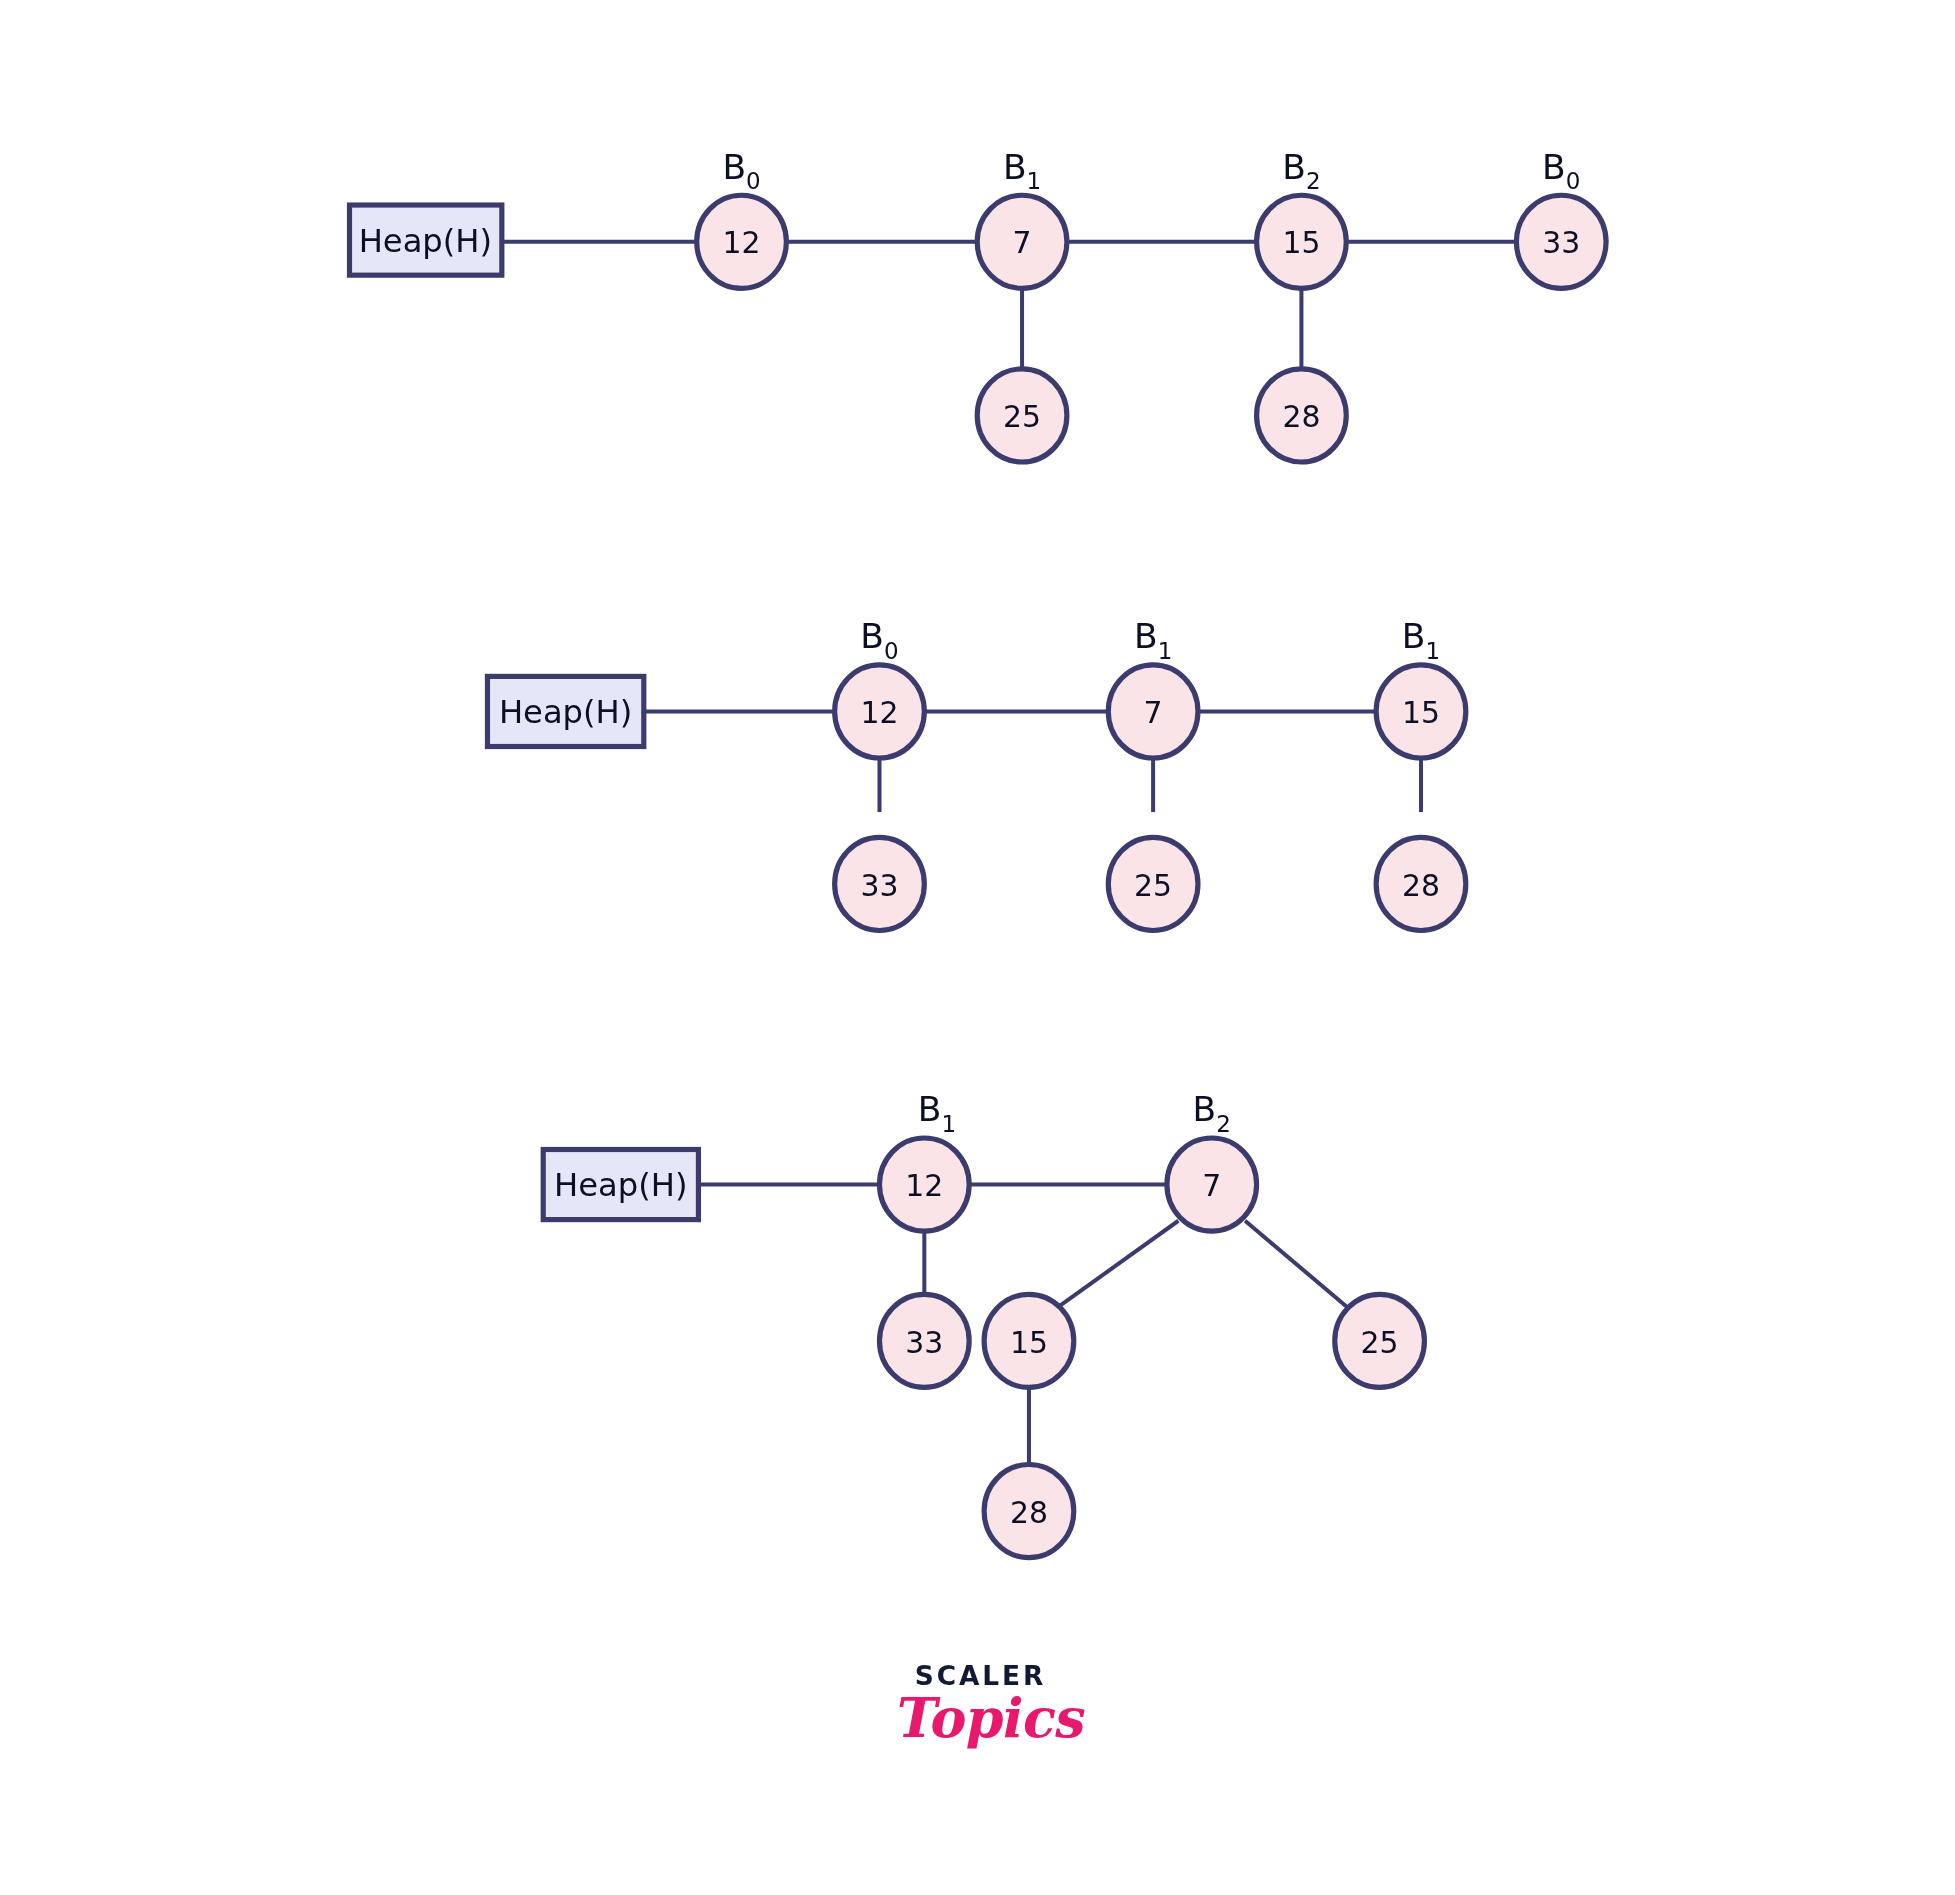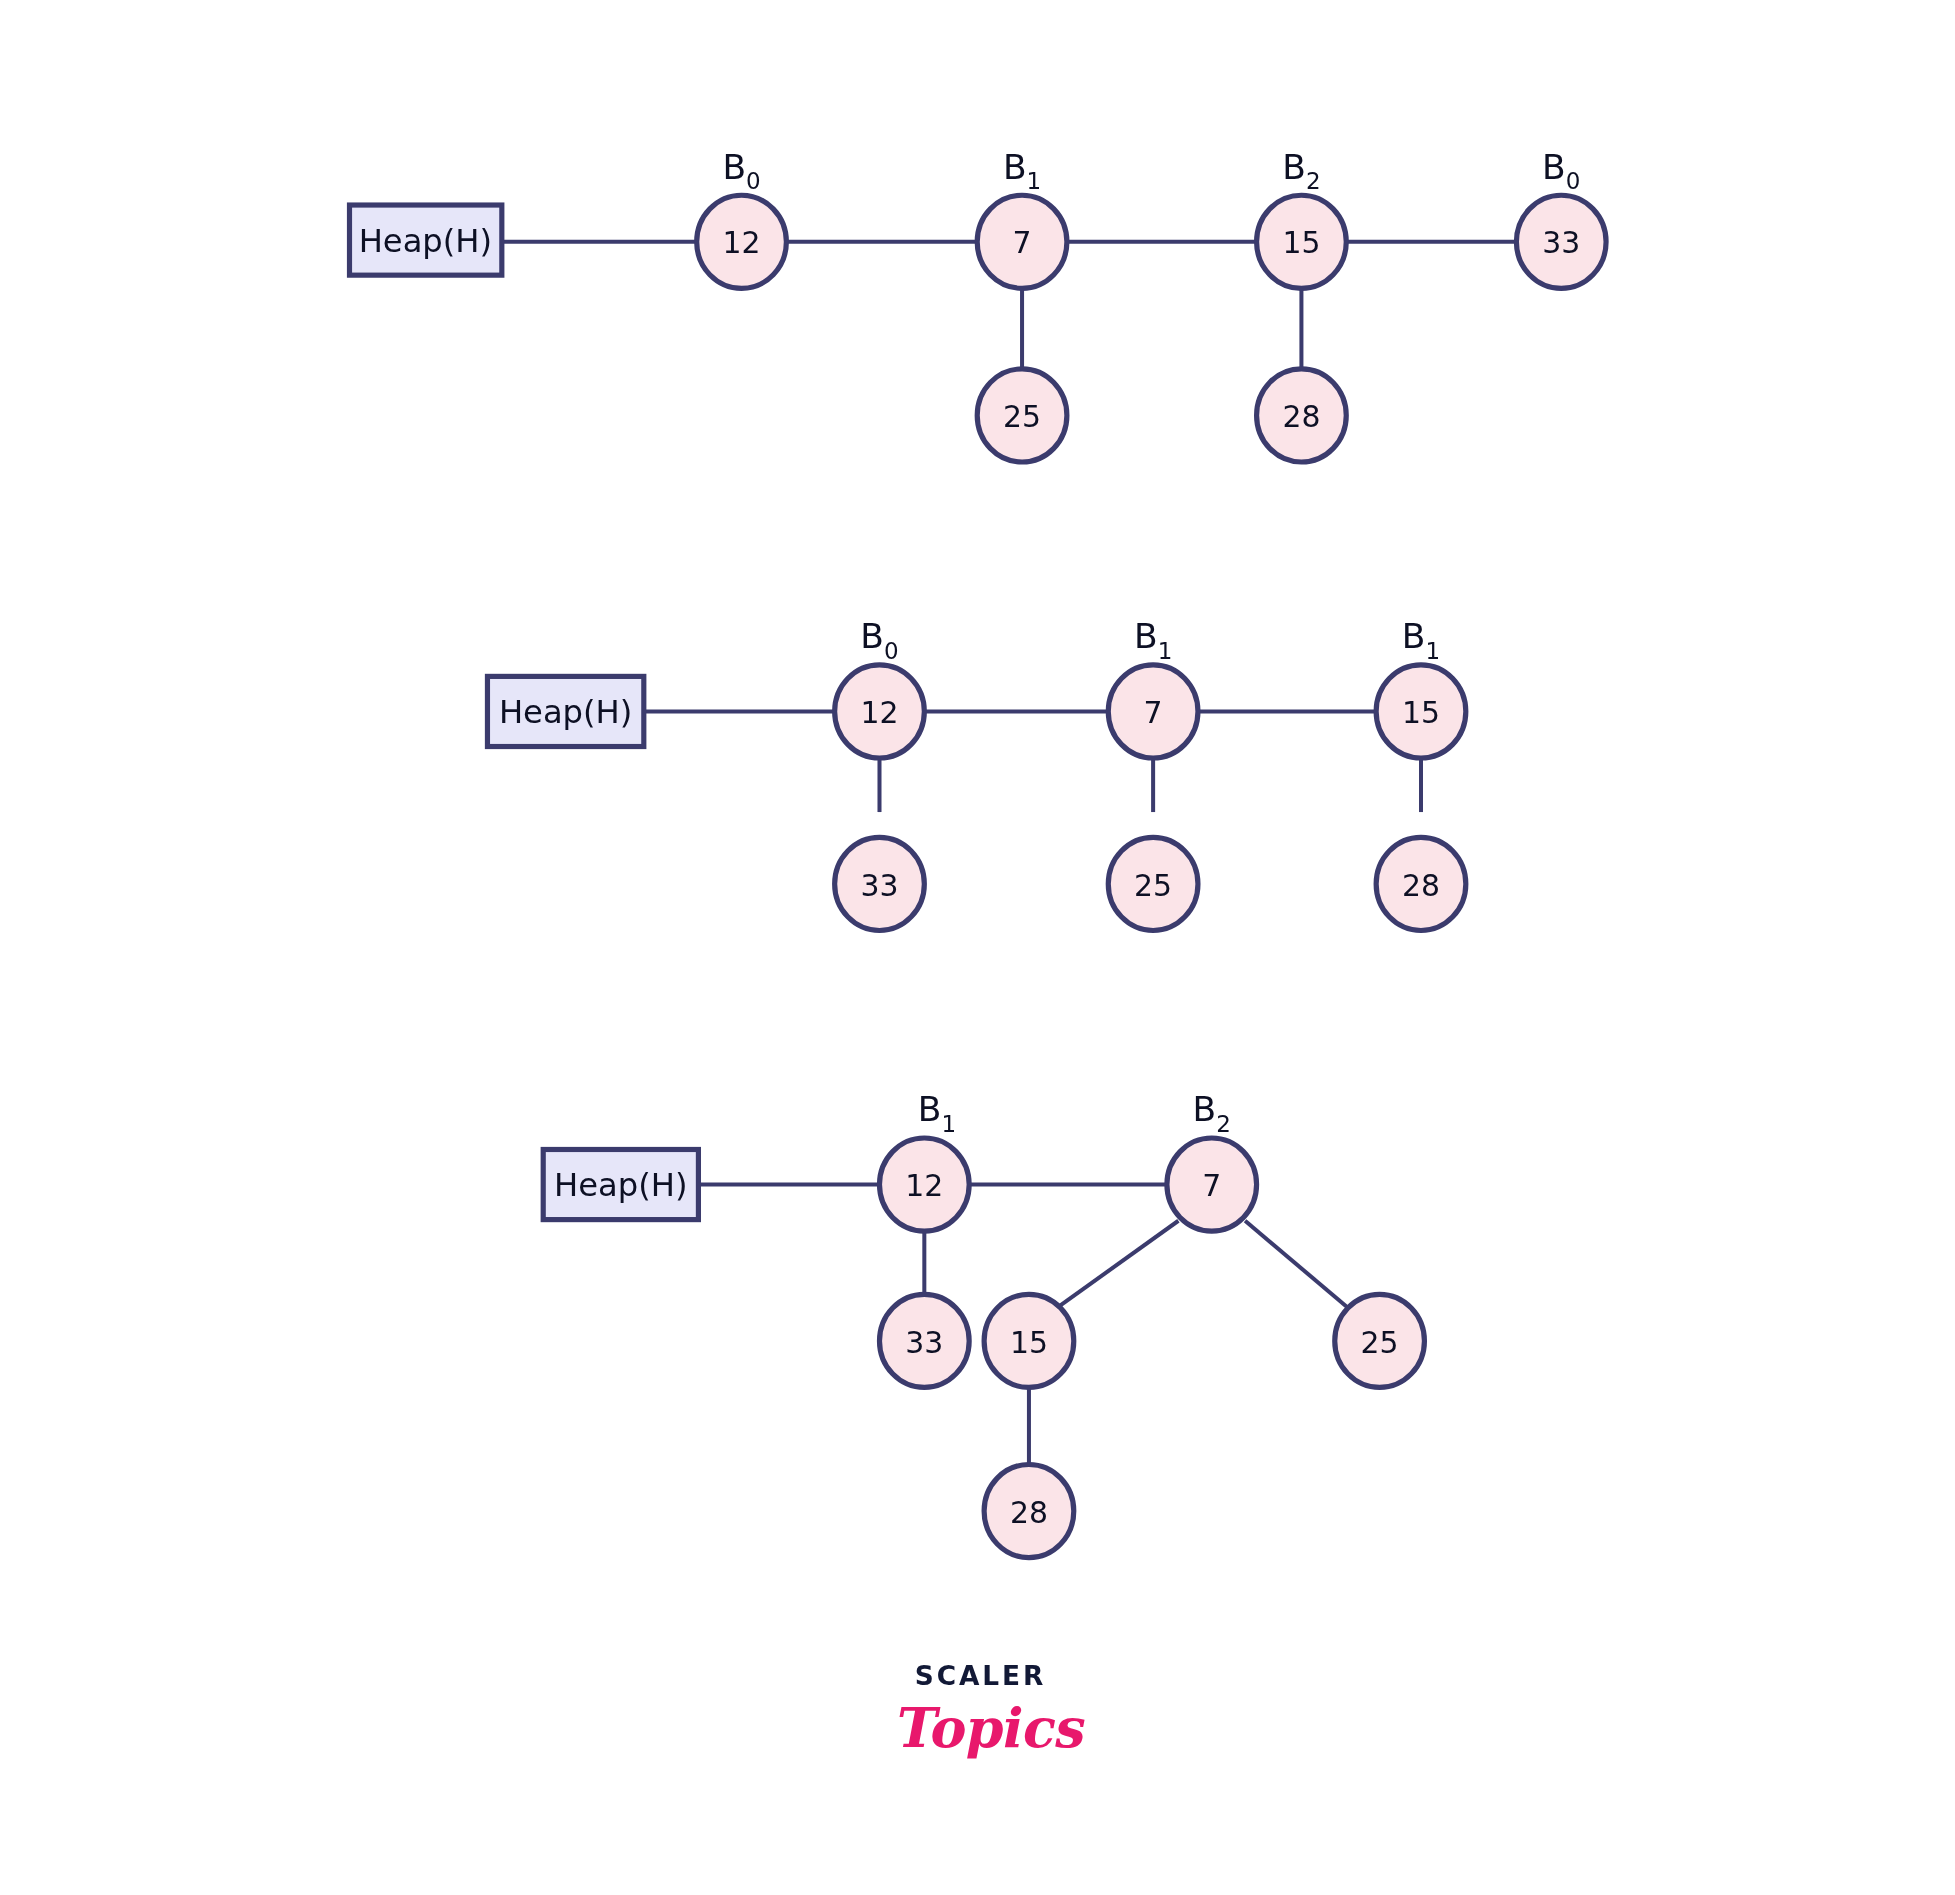"Topics" #logo .topics { margin-top: 11px -> 1px }
